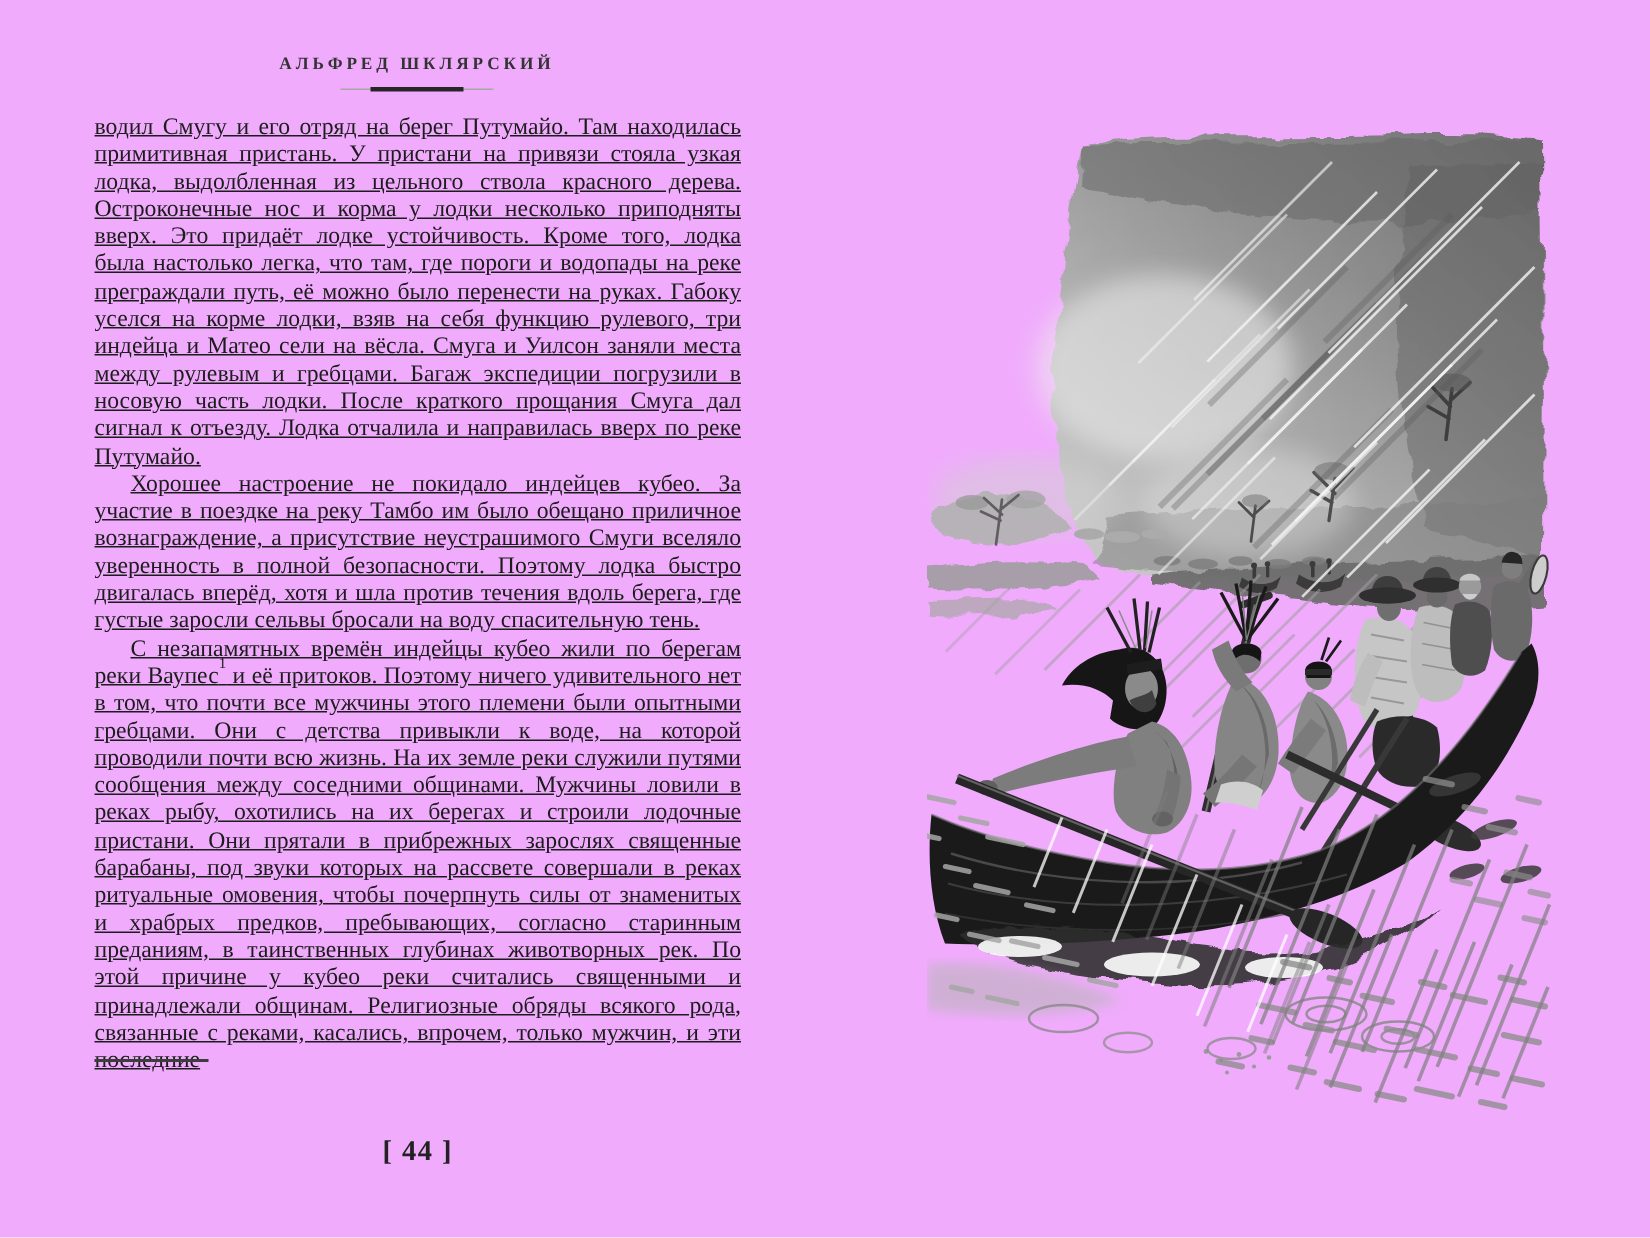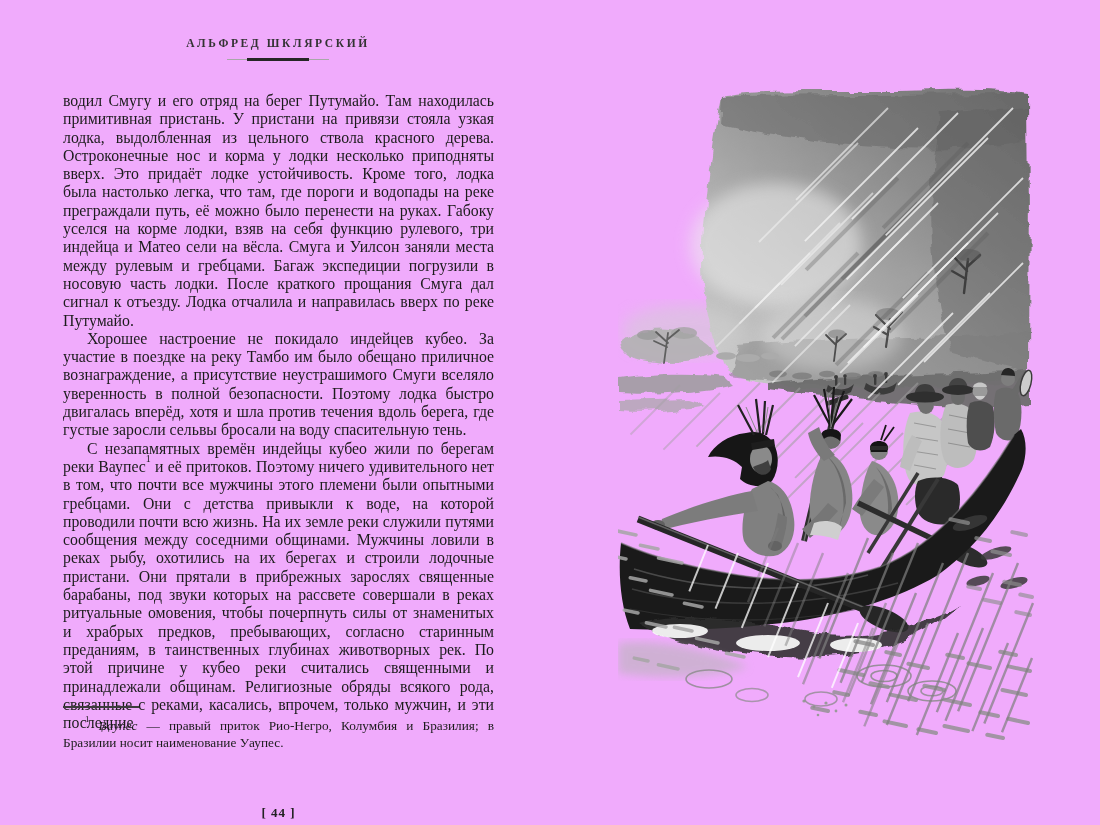"водил Смугу и его отряд" .body-text { text-decoration: none -> underline; top: 92px -> 76px }
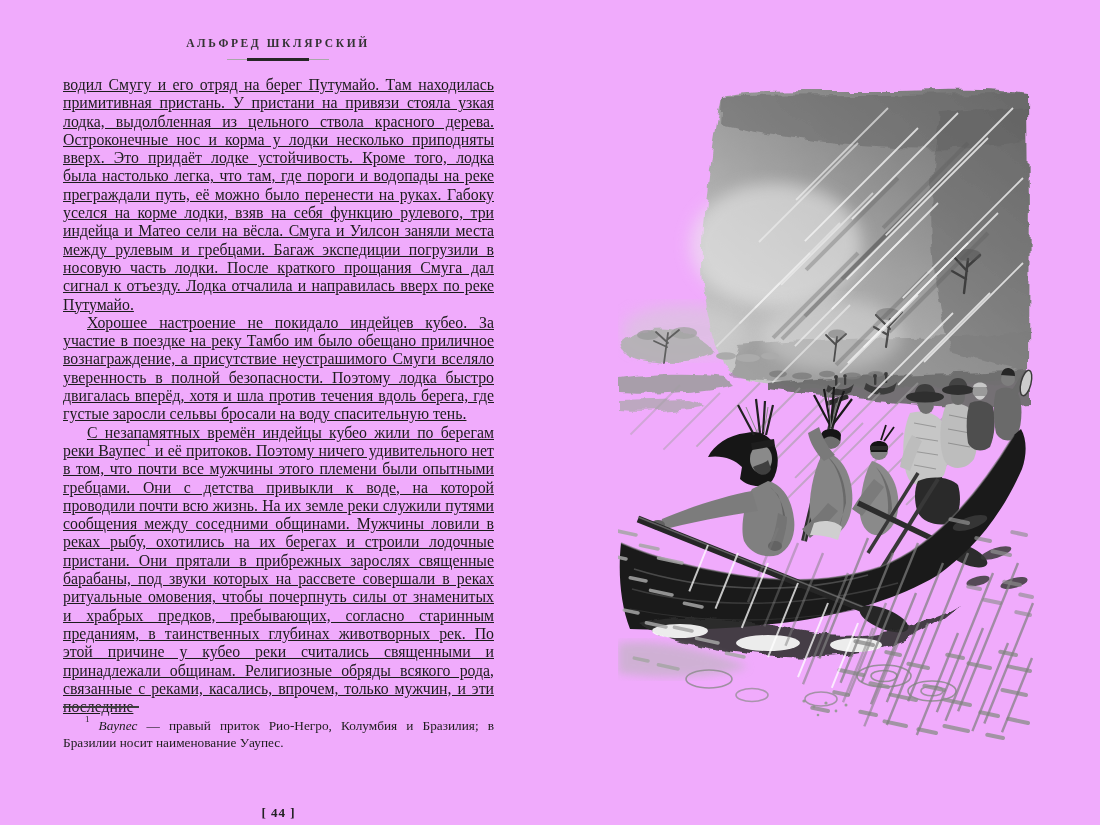"1 Ваупес — правый приток" p.fn-text { html: <p><sup>1</sup> <i>Ваупес</i> <span>— правый приток Рио-Негро, Колумбия и Бразилия; в Бразилии носит наименование Уаупес.</span></p> -> none }
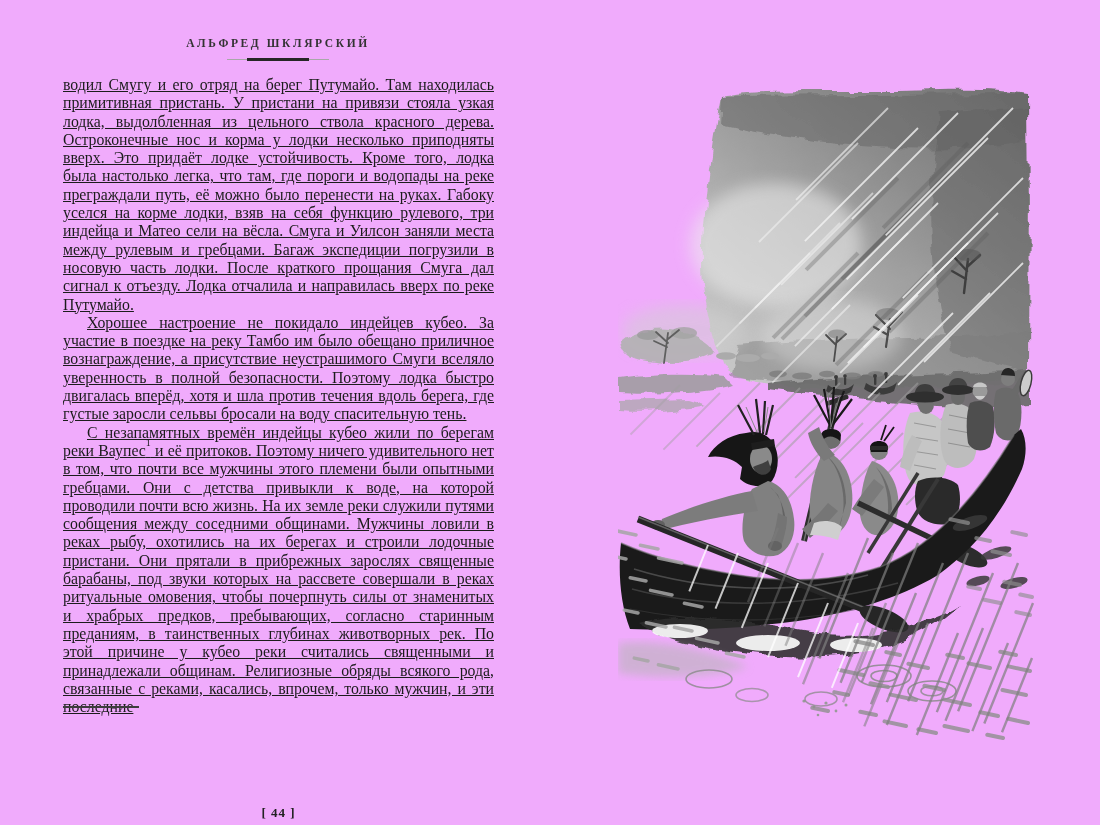"[ 44 ]" .folio { font-size: 13px -> 19px; margin-top: 48px -> none }
